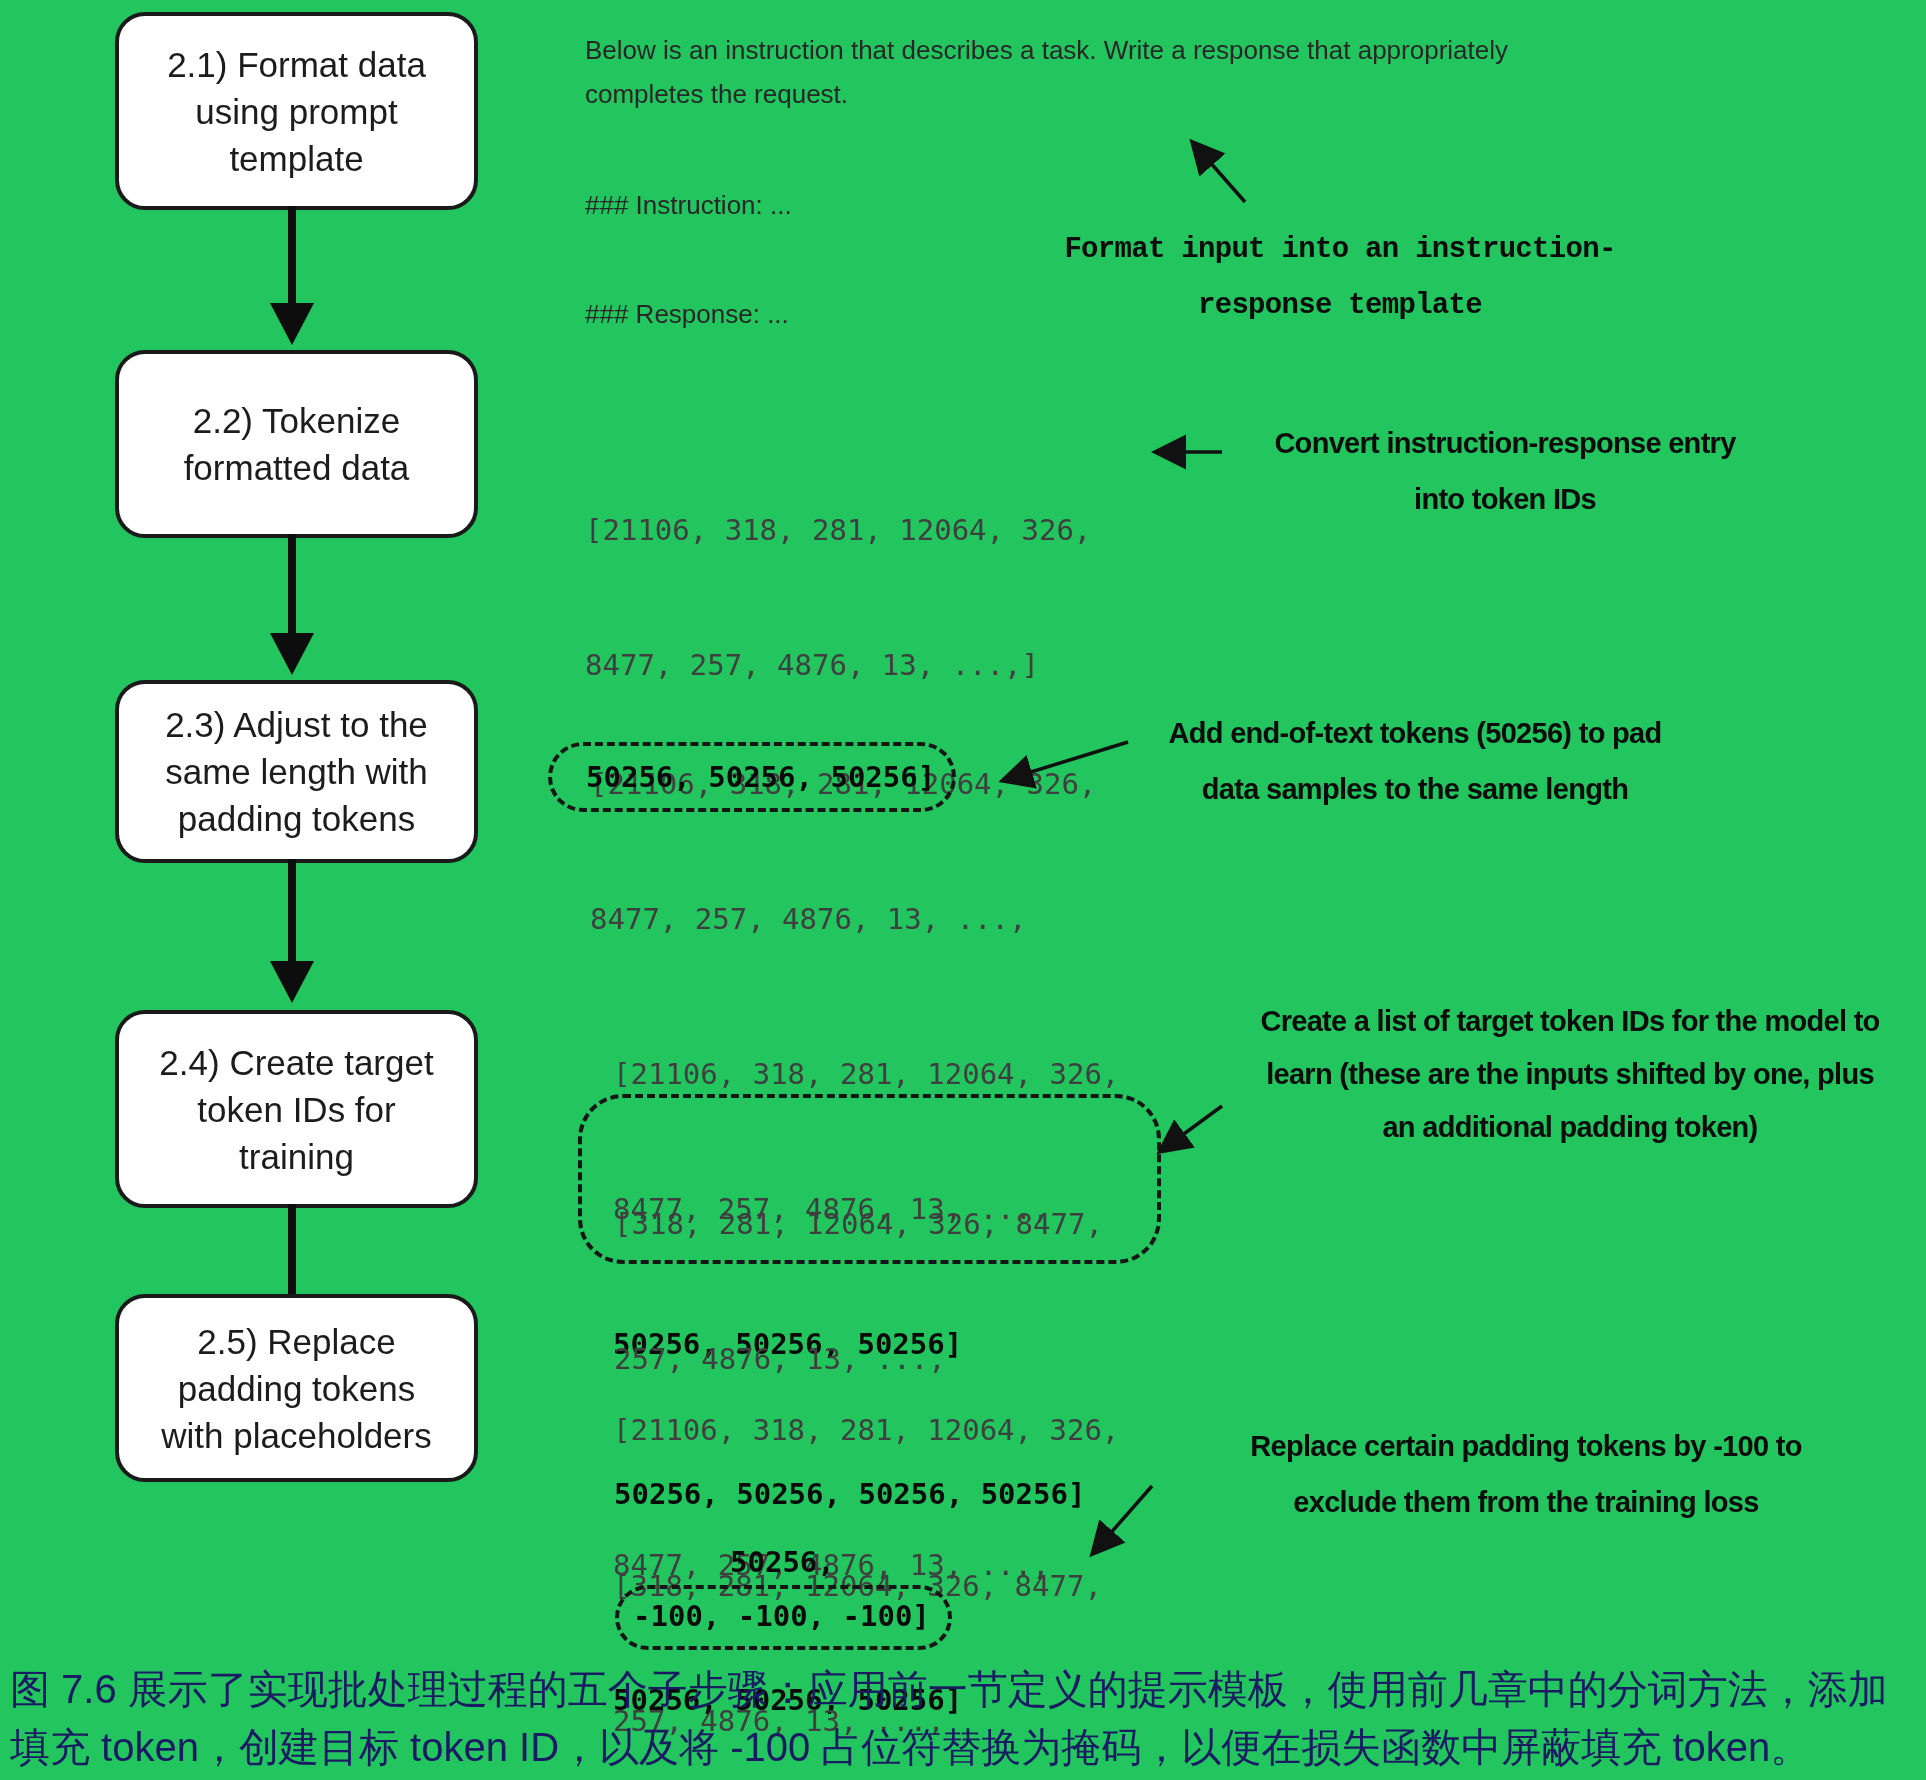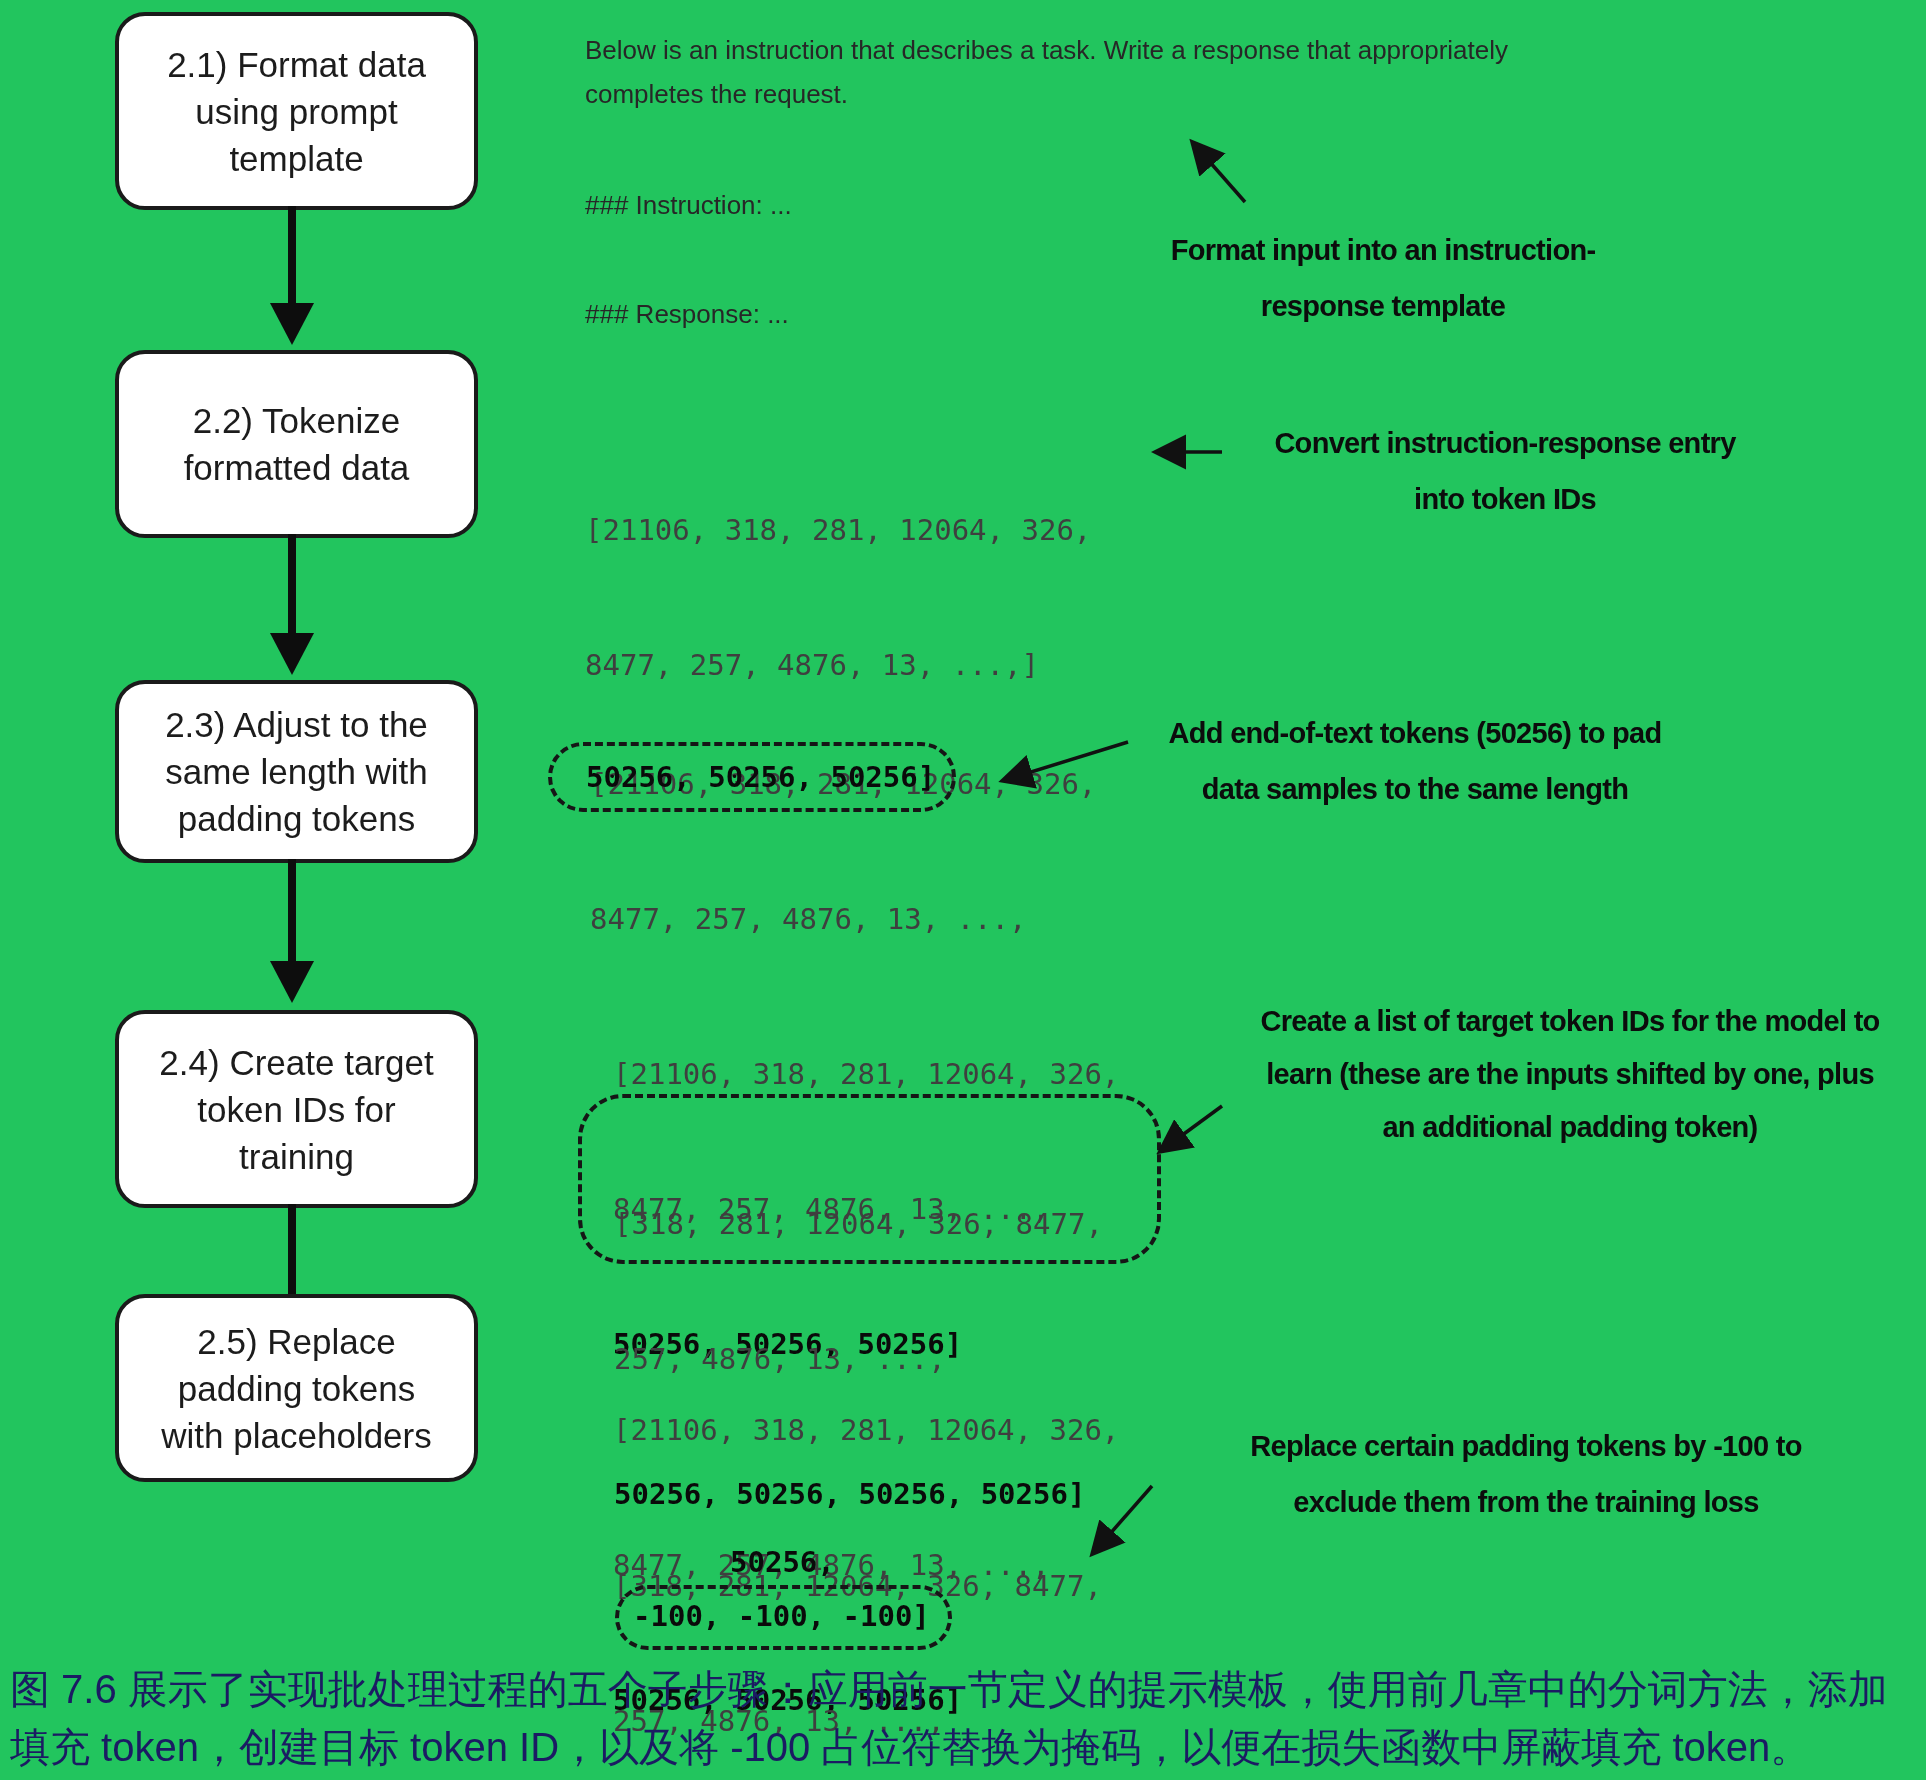"Format input into an instruction-" div.ann { font-family: none -> Liberation Mono, monospace; left: 1103px -> 1060px }
